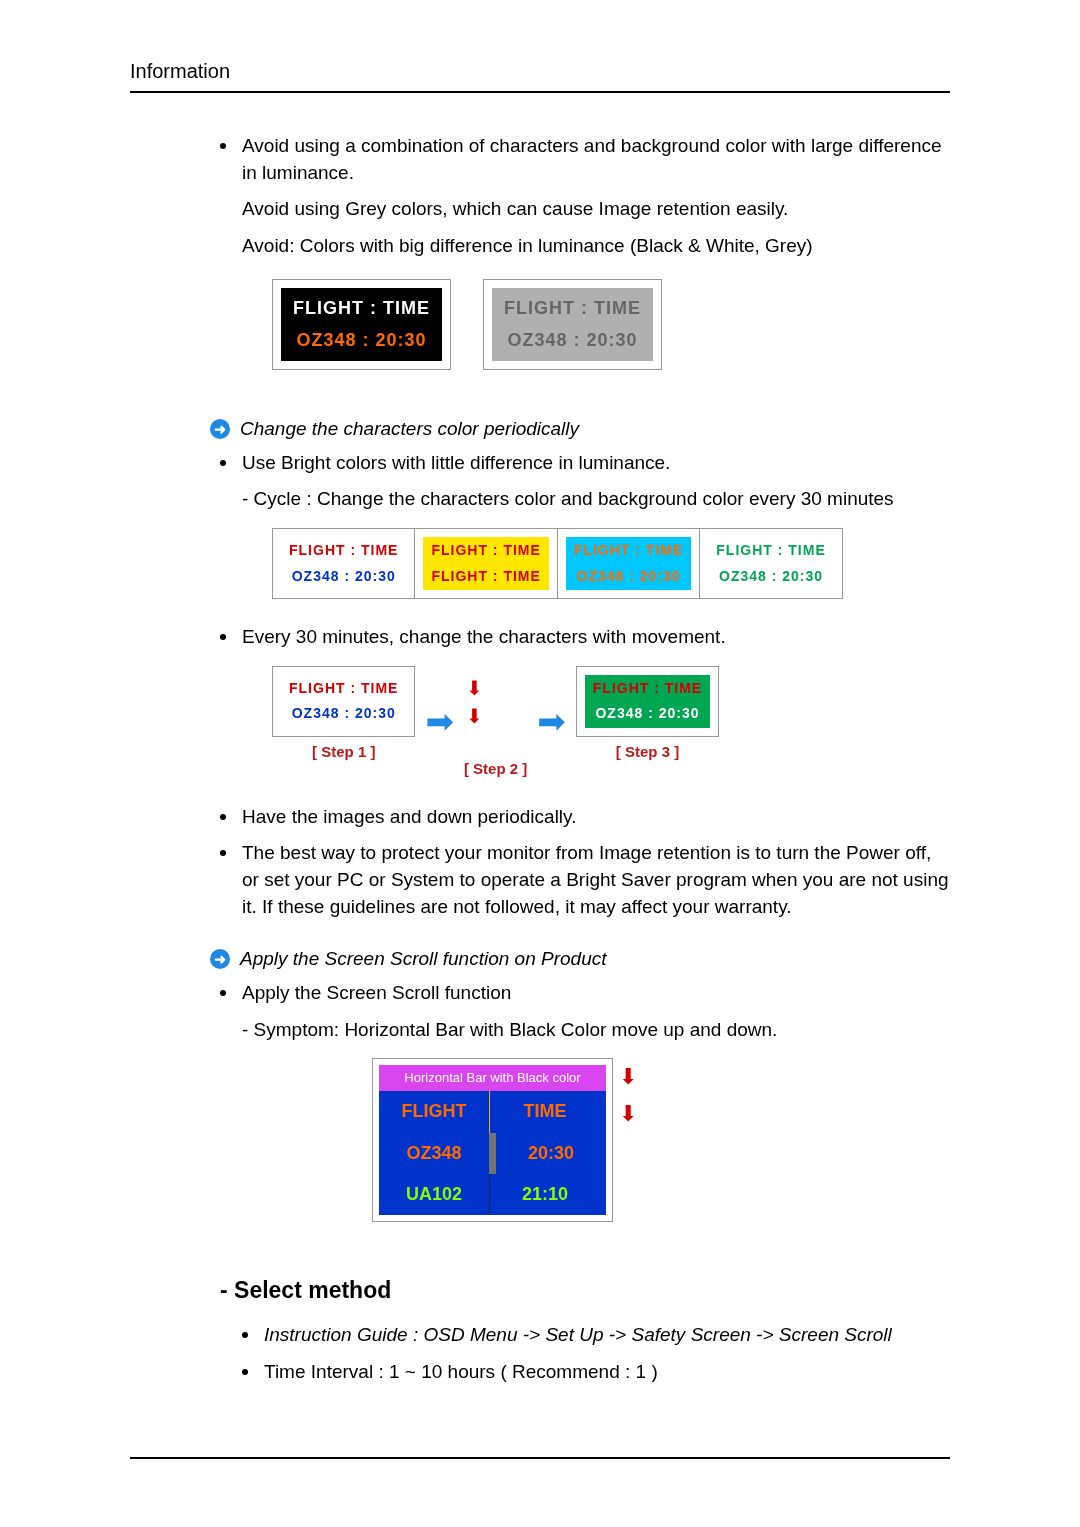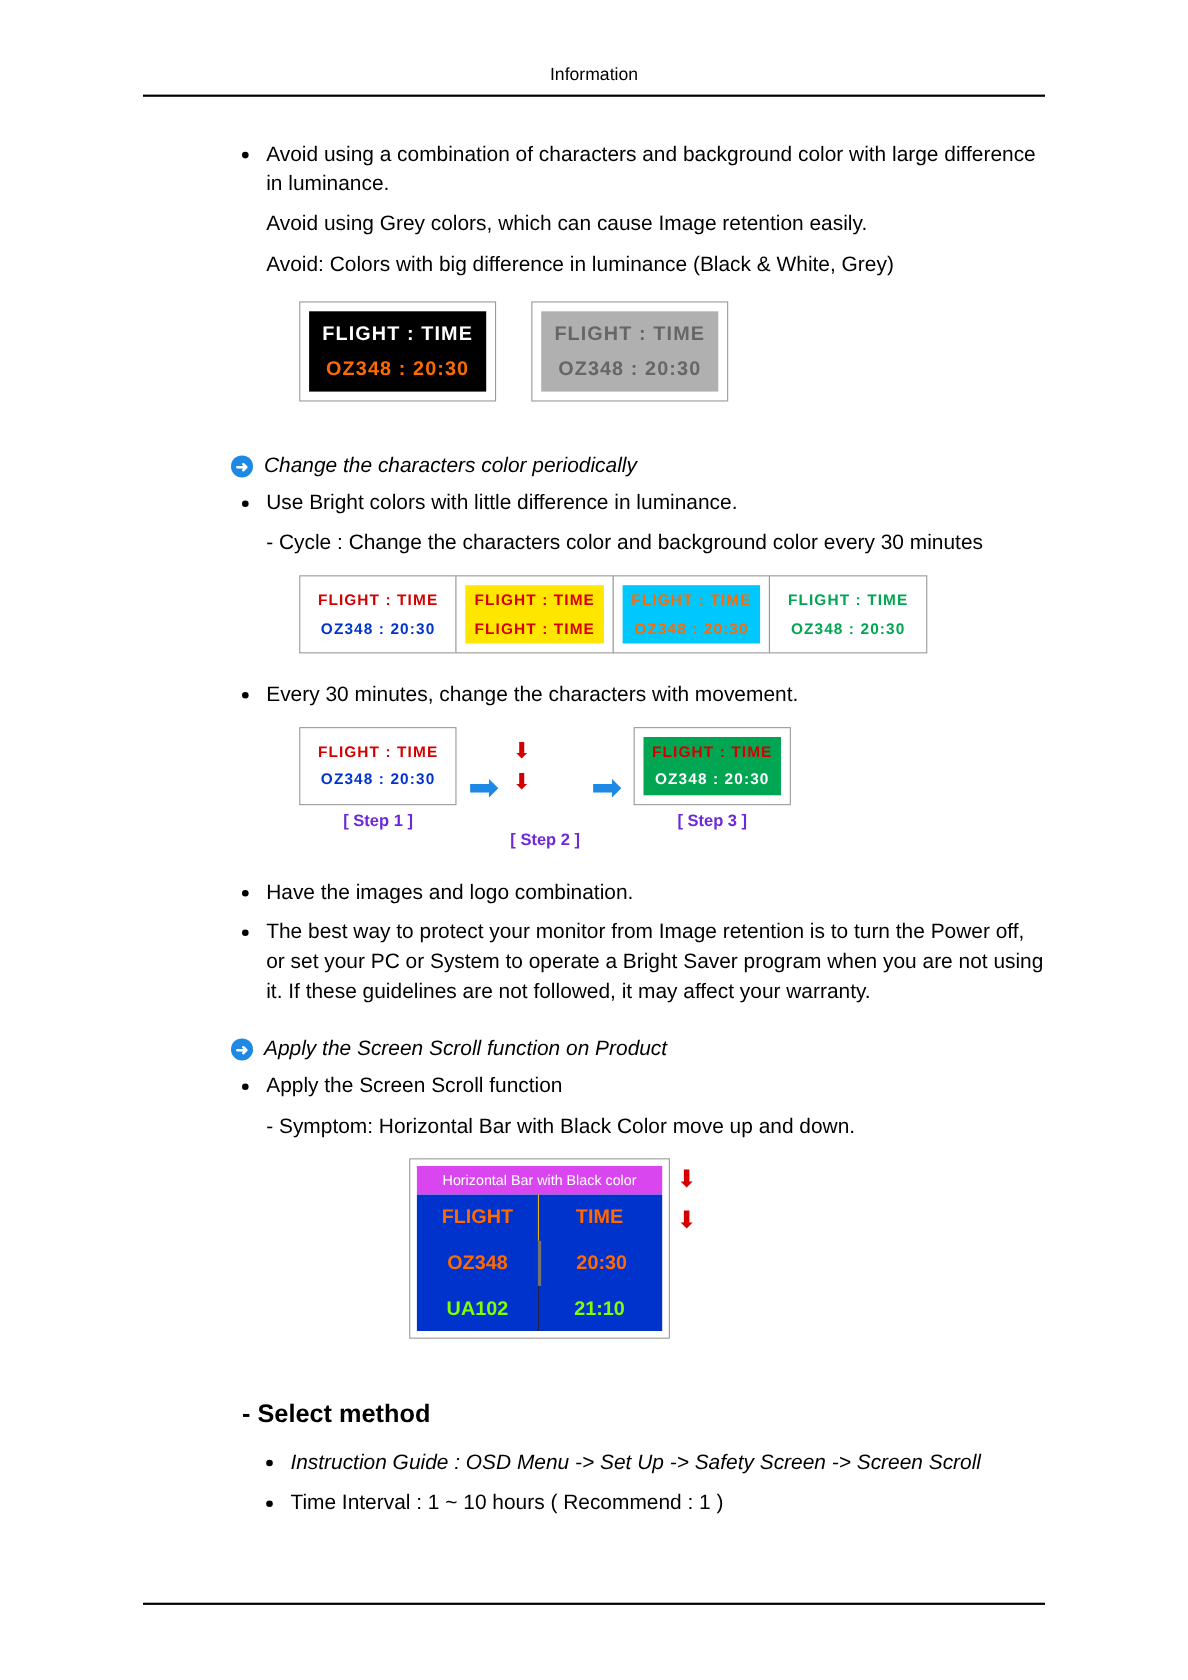"Information" .header-title { font-size: 16px -> 20px; text-align: center -> left }
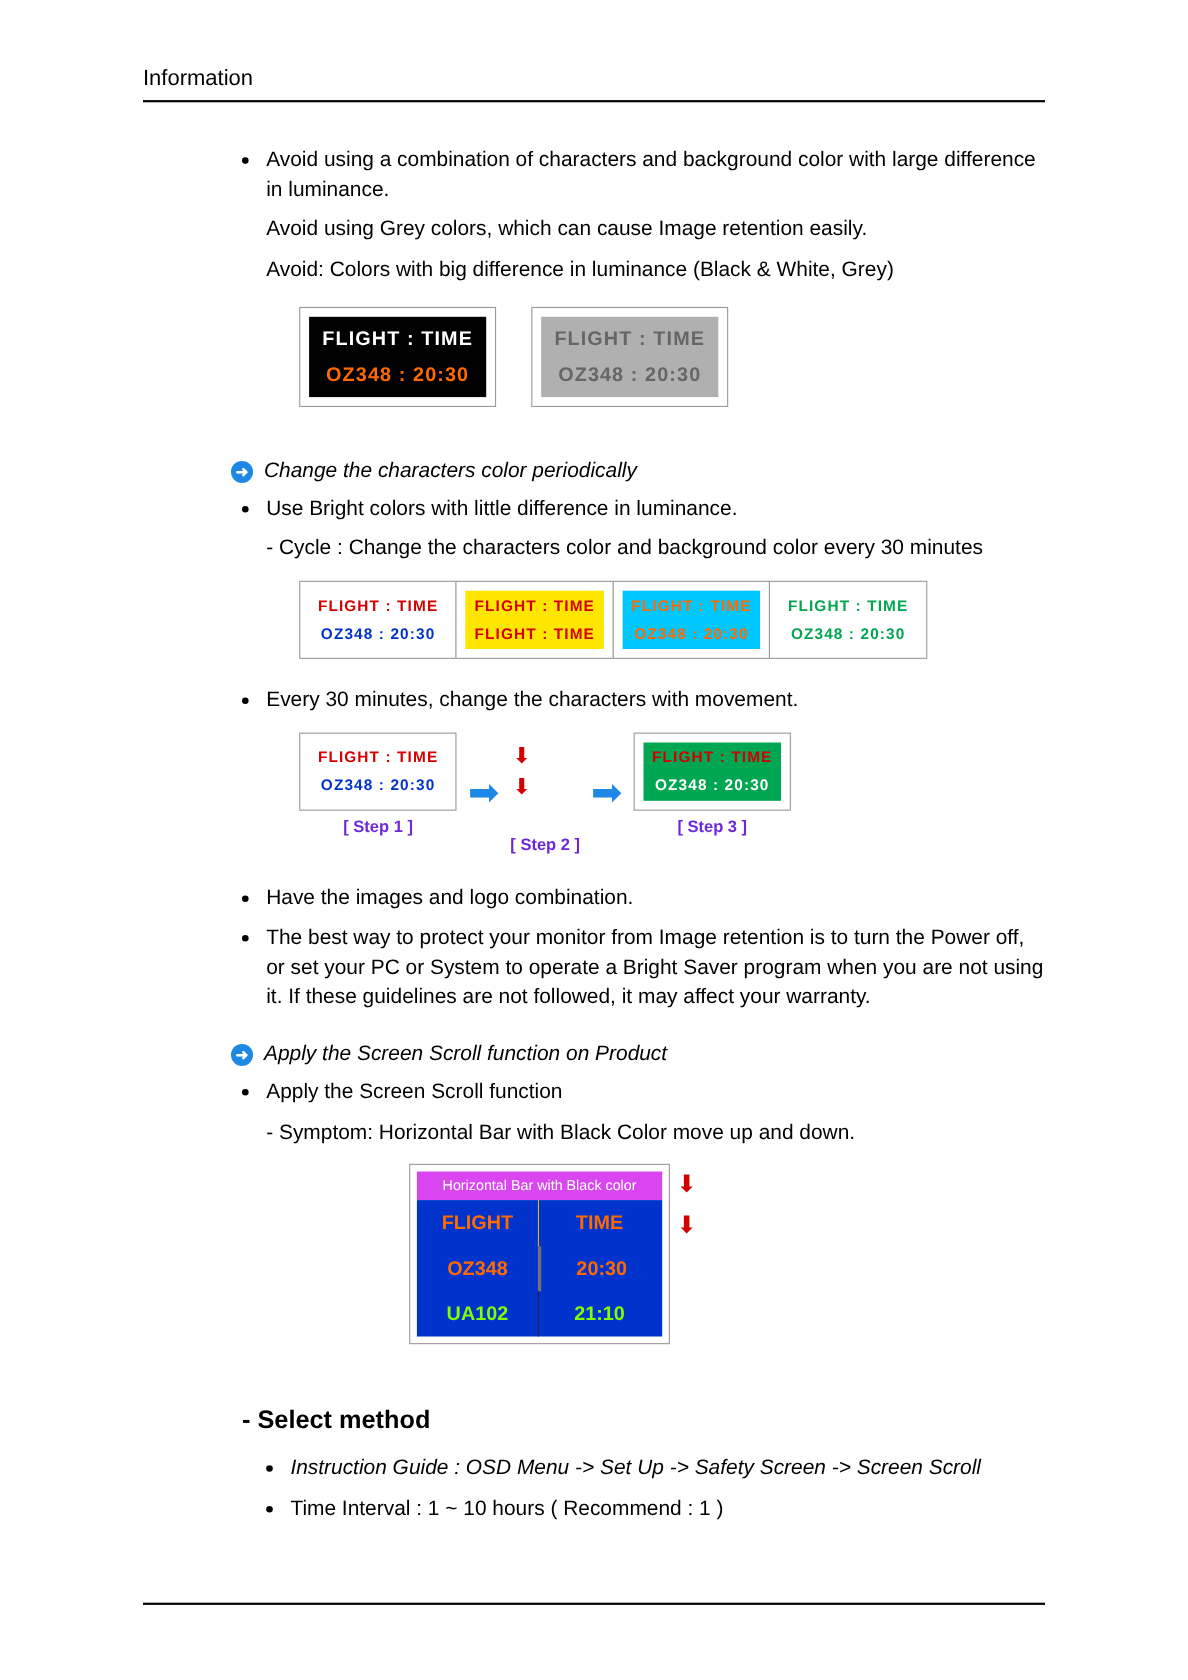"[ Step 1 ]" .step-label { color: #6d28d9 -> #b91c1c }
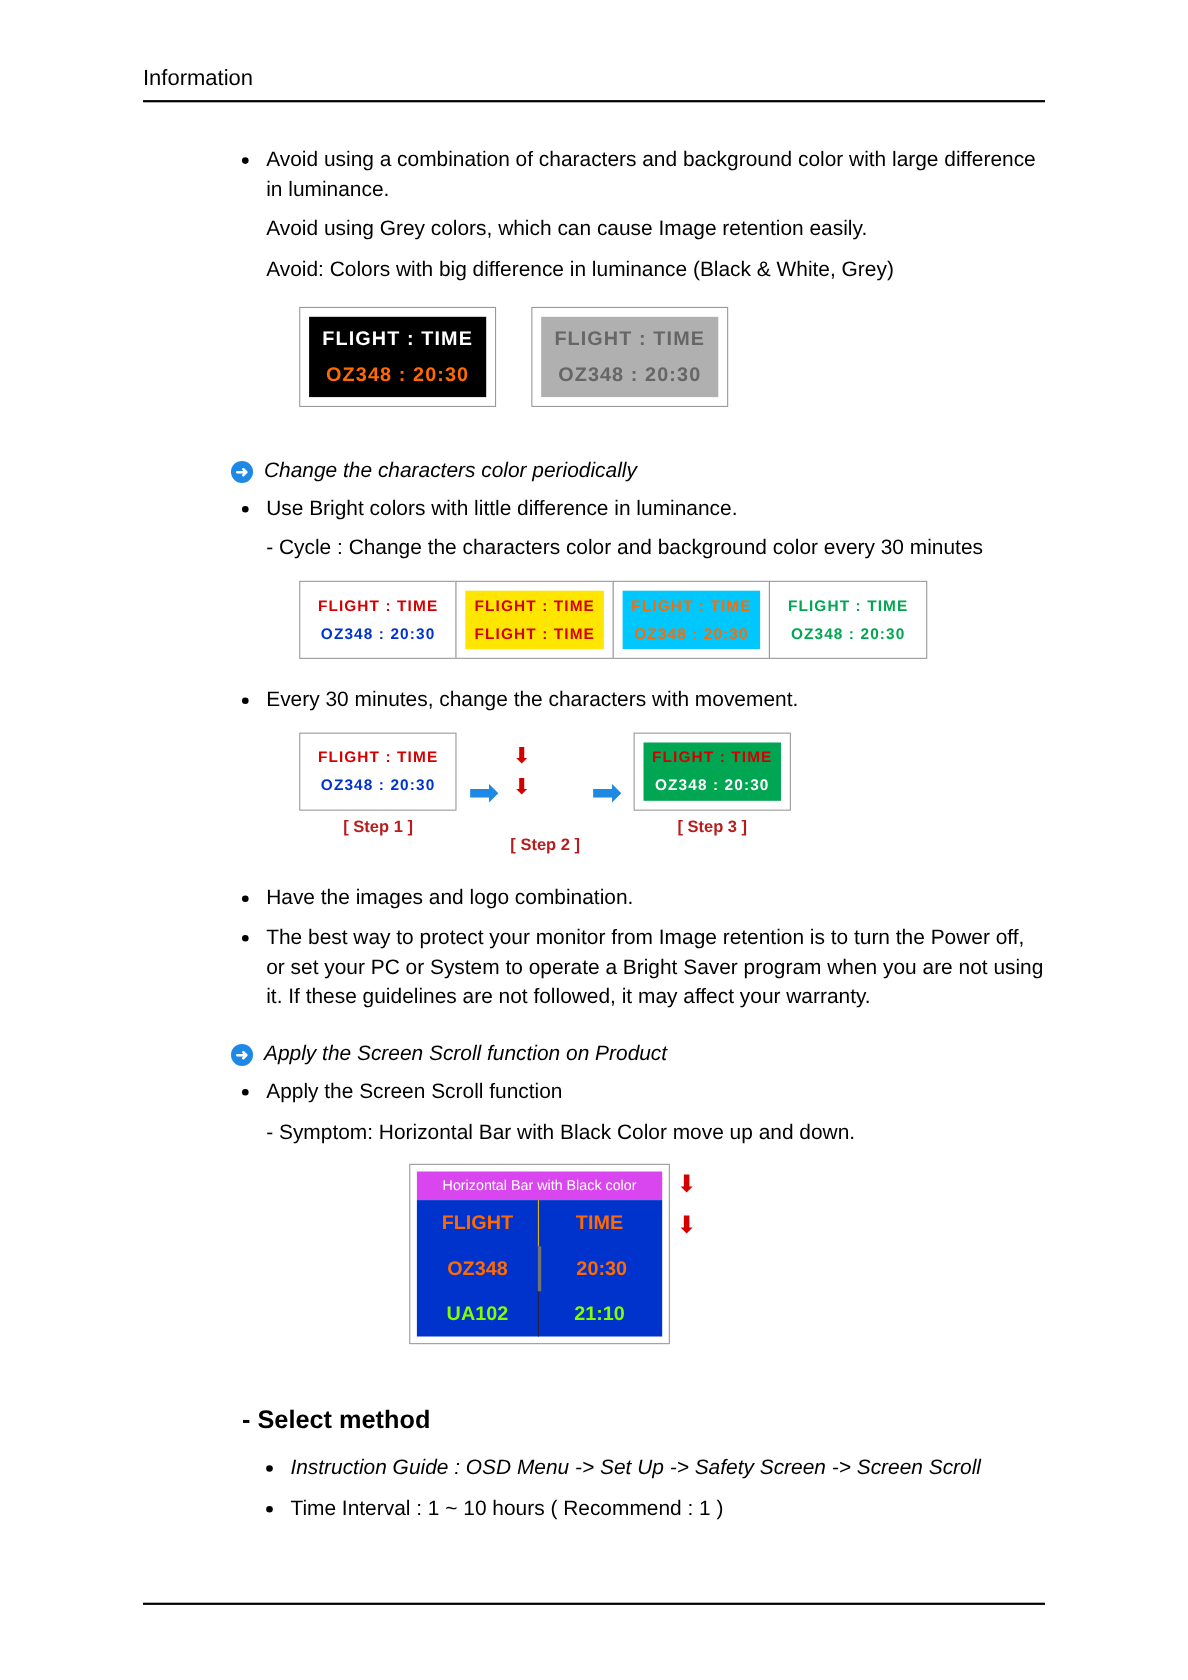"Have the images and logo" div { text: logo combination -> down periodically }
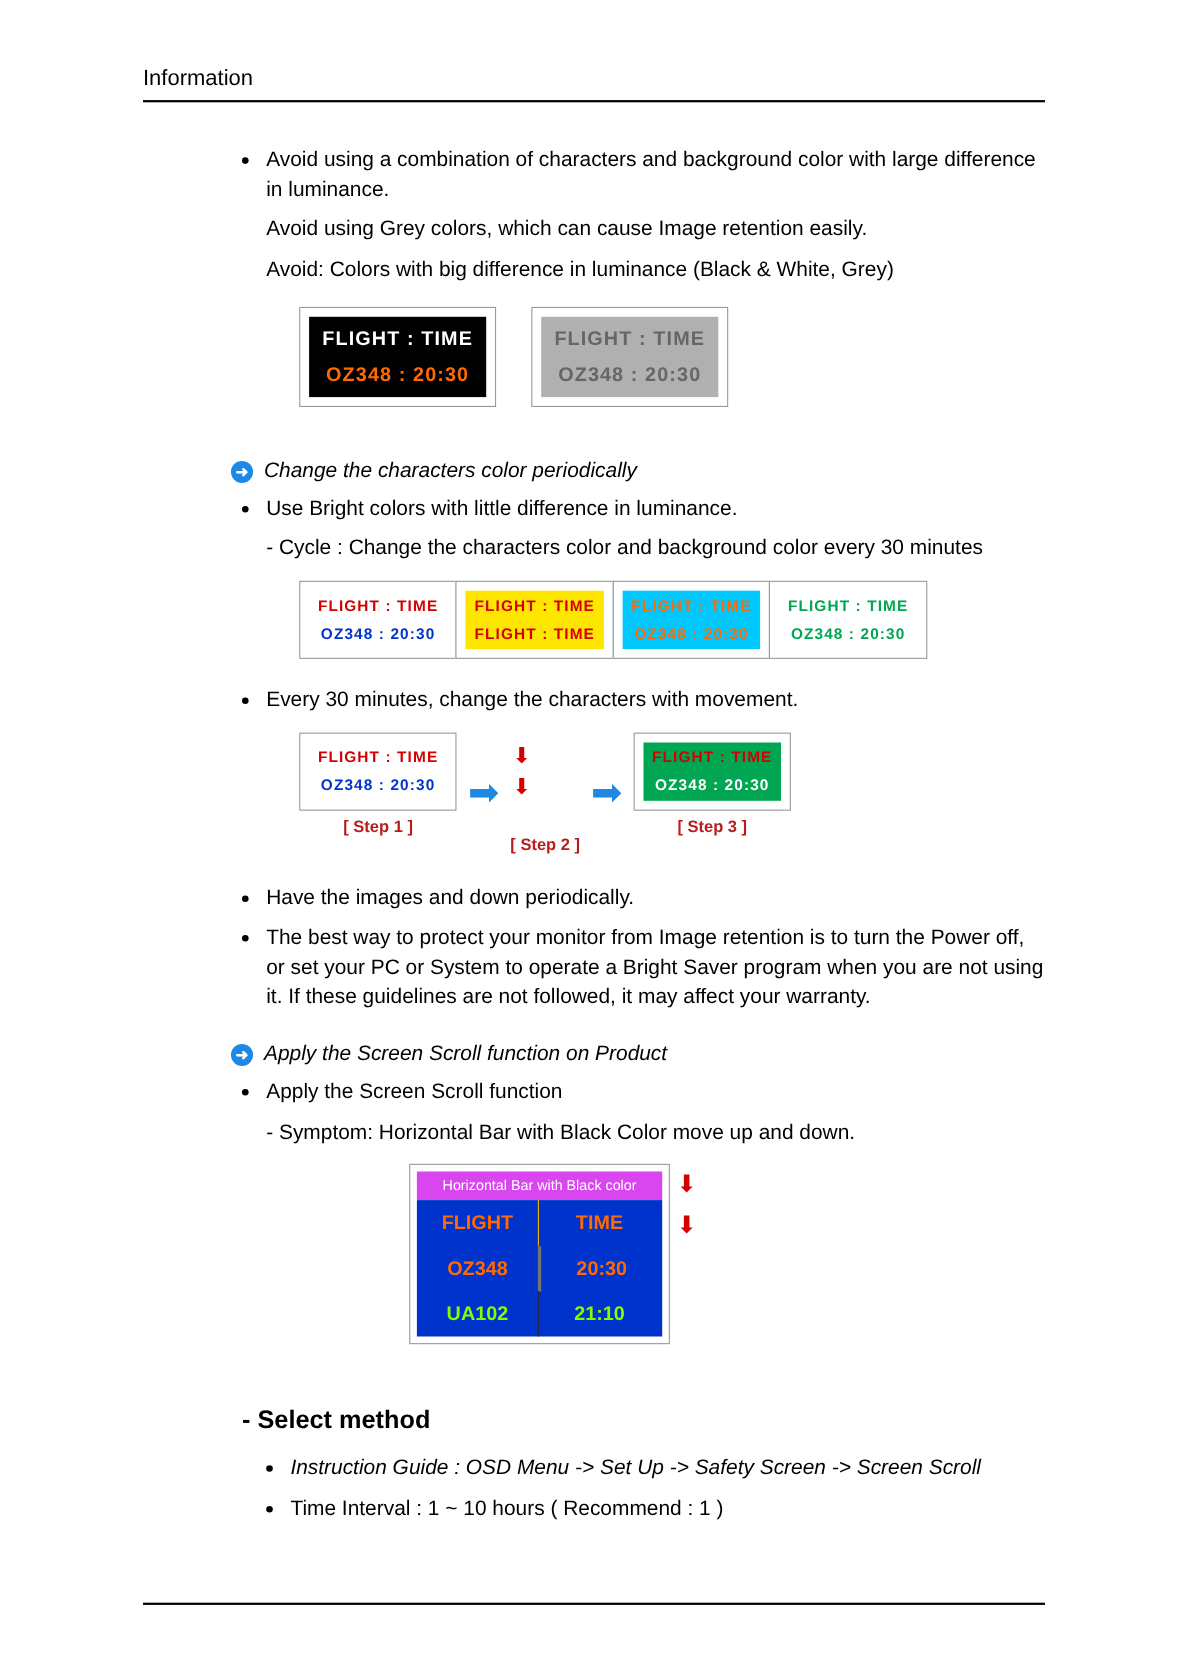"OZ348" div.scroll-cell { border-right: 3px solid #737373 -> 7px solid #737373 }
